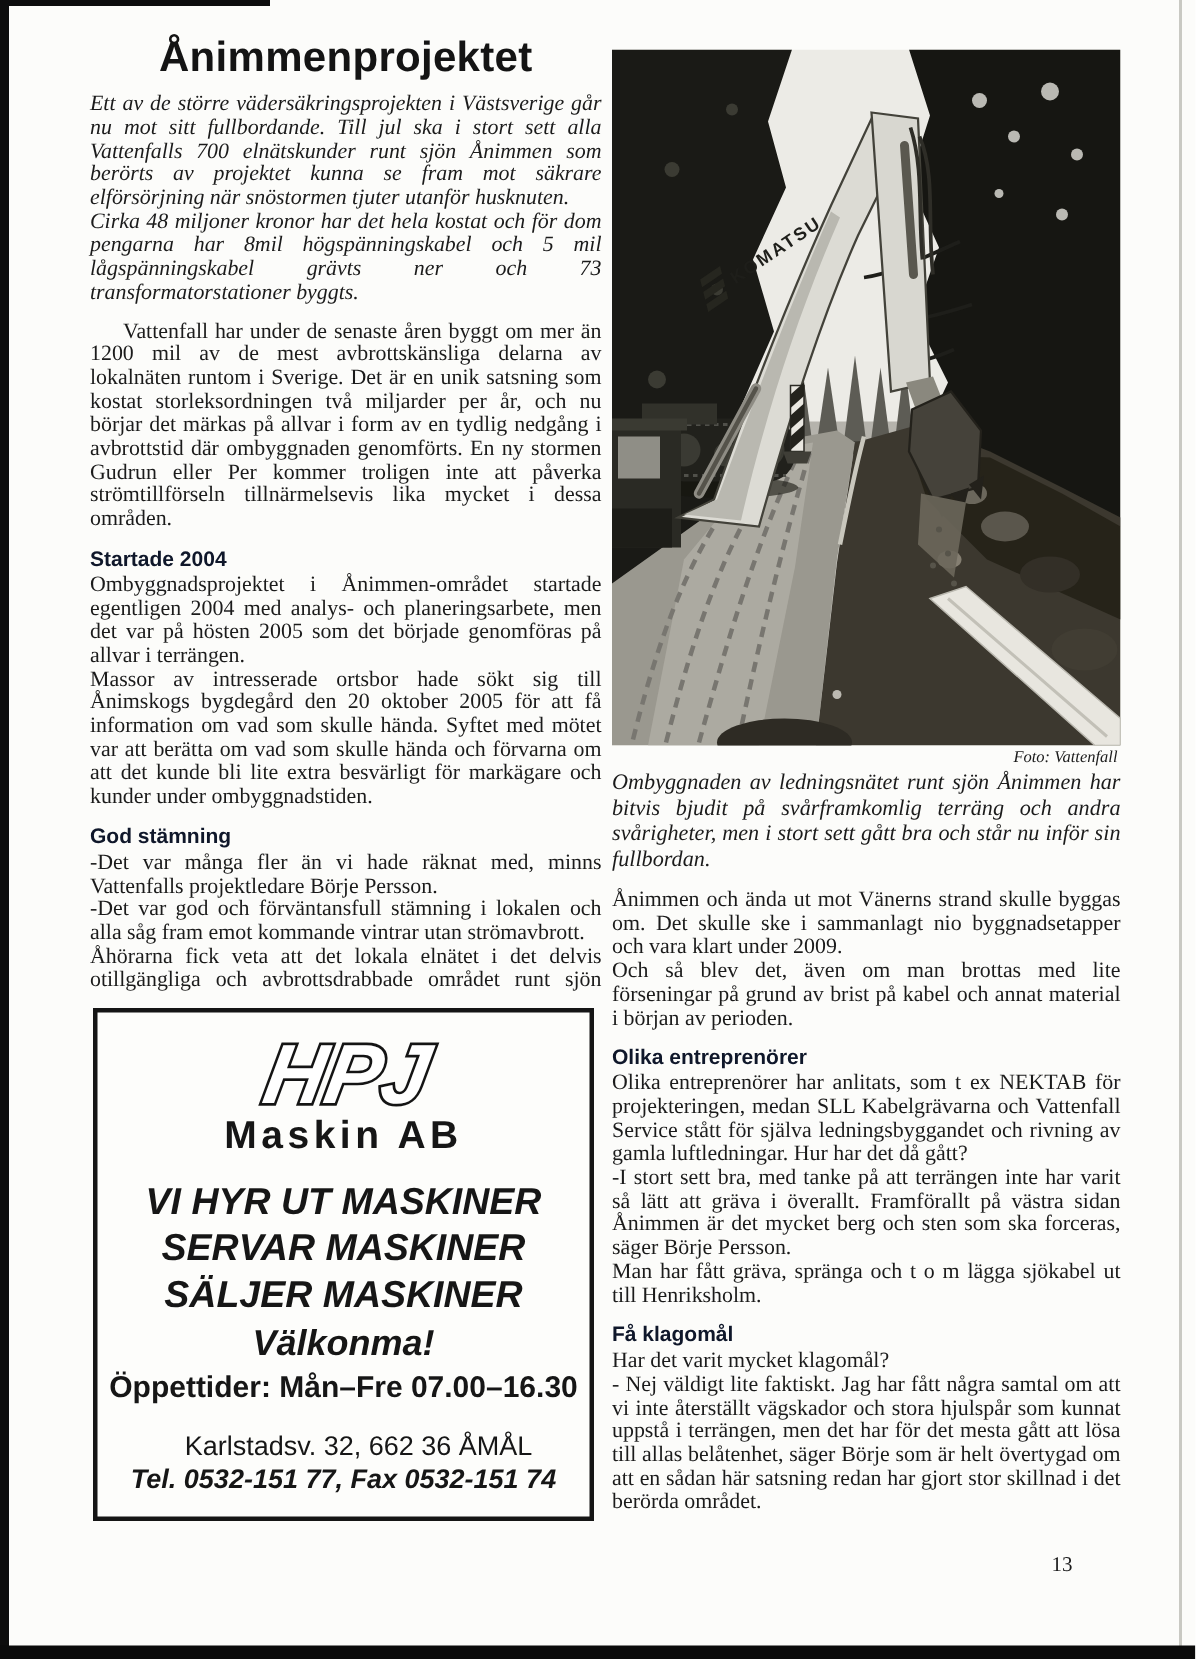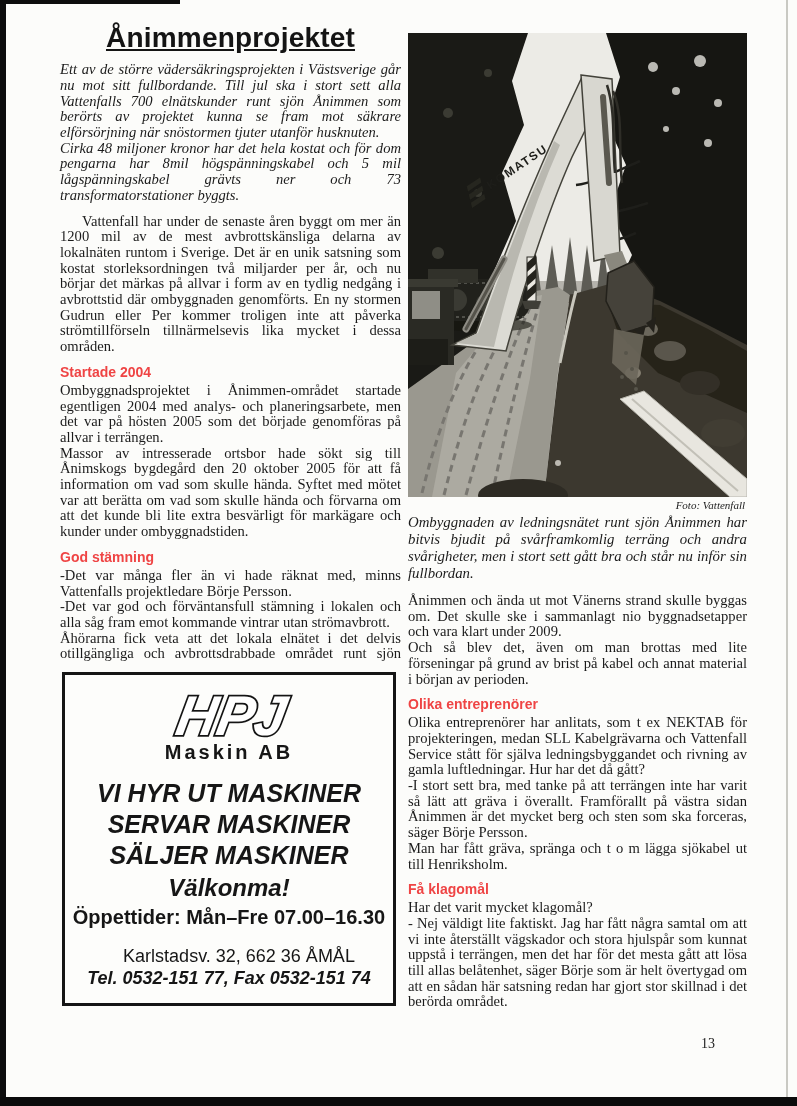"Ånimmenprojektet" .title { text-decoration: underline -> none }
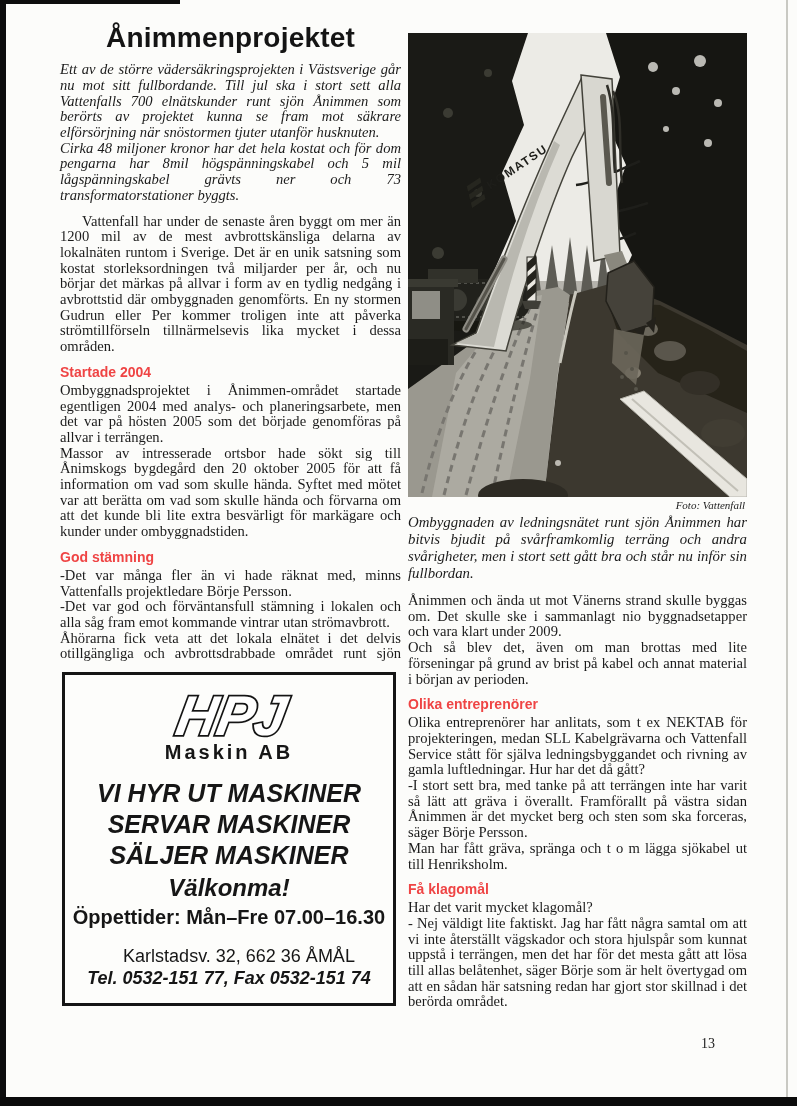"Startade 2004" h2.subhead { color: #ef4444 -> #0f172a }
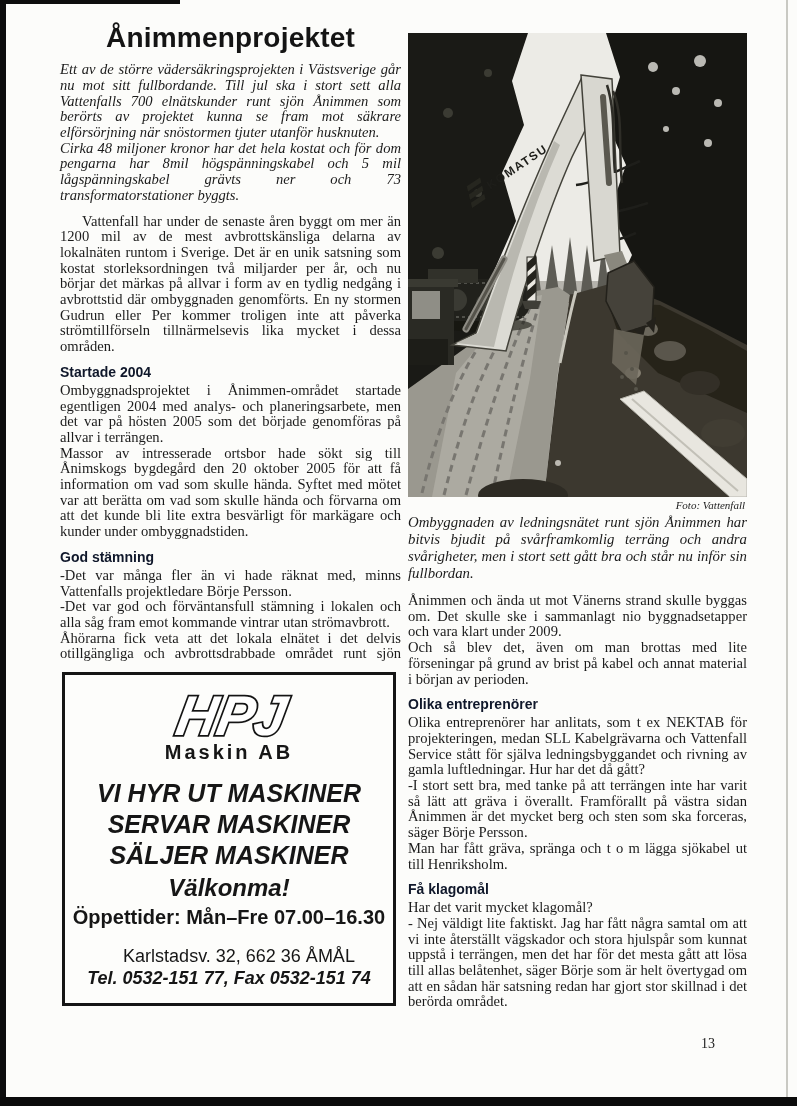"Maskin AB" .ad-logo-sub { font-size: 20px -> 26px }
